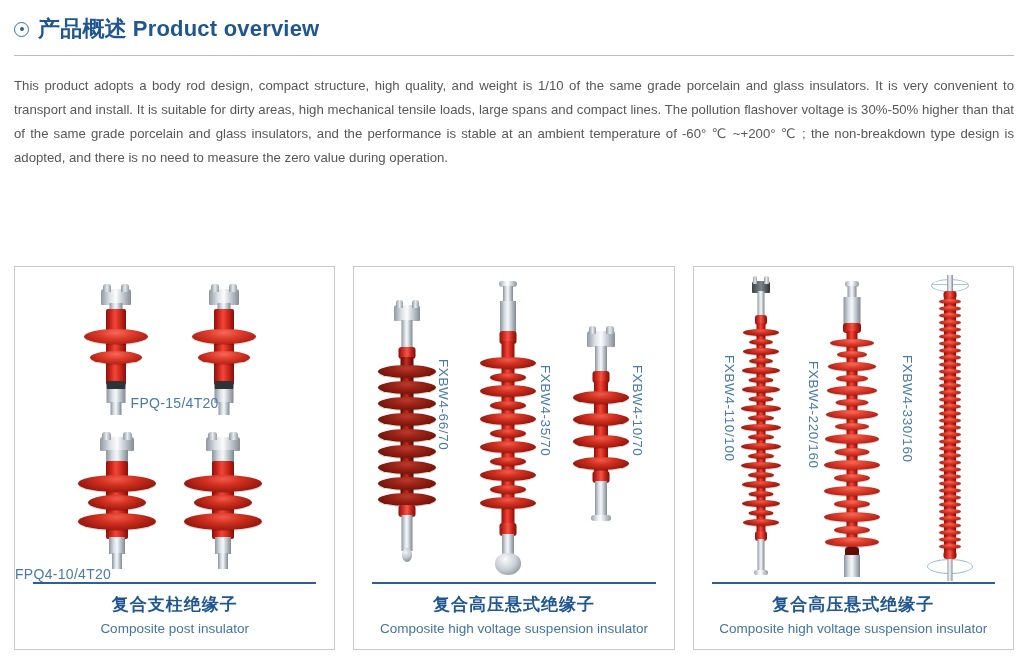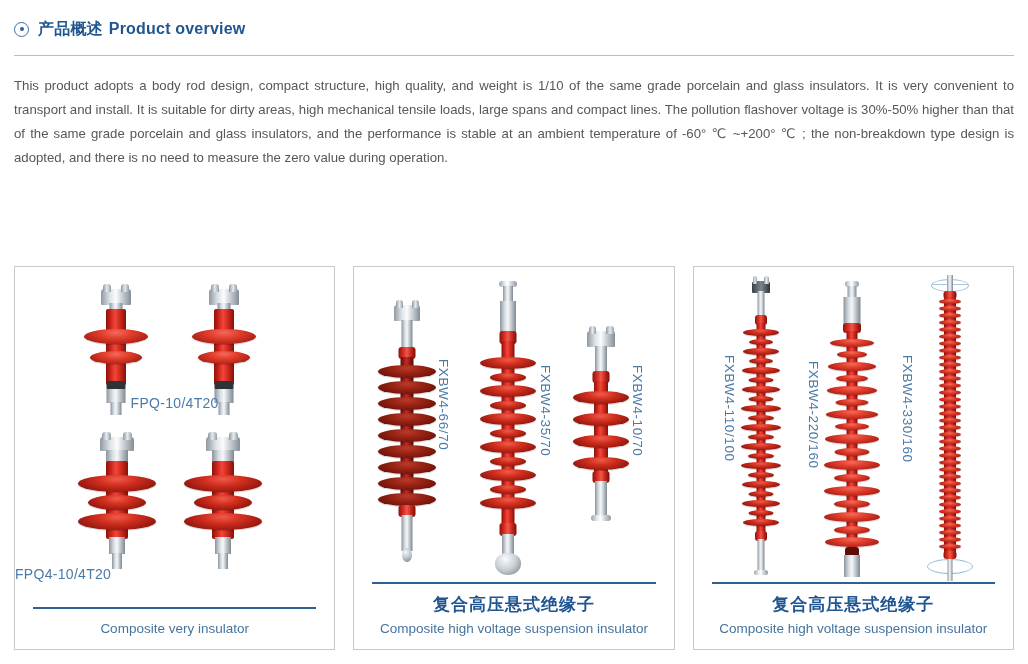"产品概述 Product overview" .header-title { font-size: 16px -> 22px }
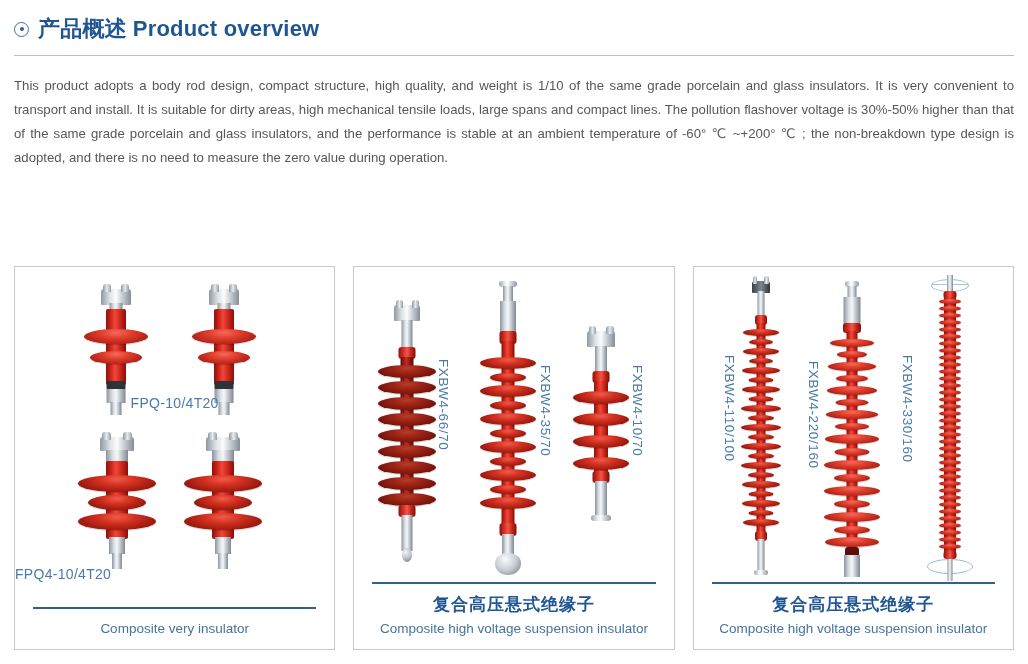"FPQ-10/4T20" div.model-label { text: FPQ-10/4T20 -> FPQ-15/4T20 }
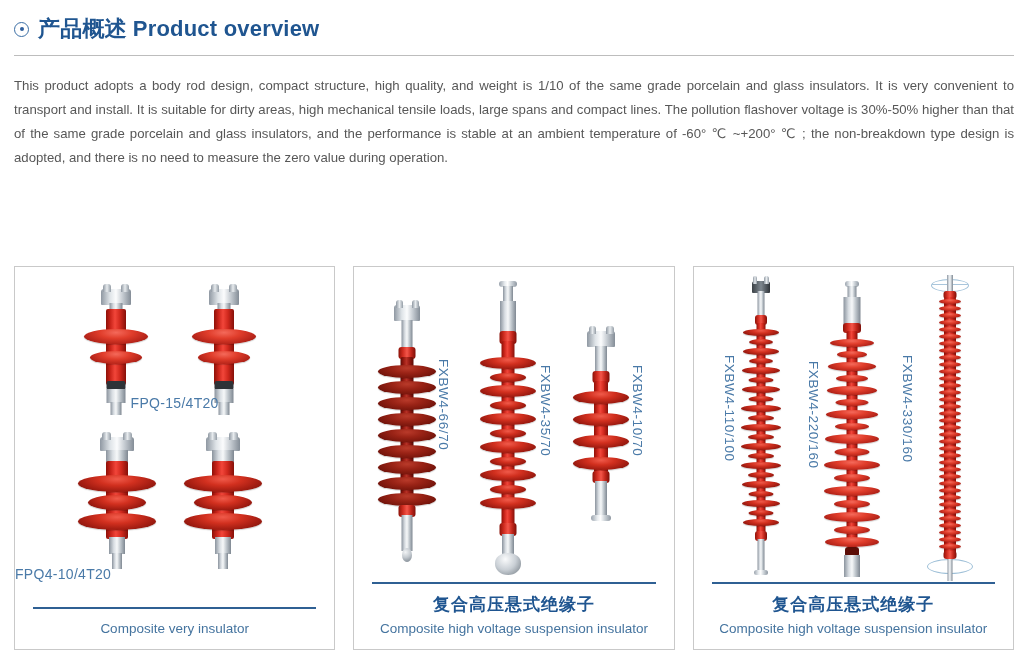"复合支柱绝缘子" div.caption-cn { html: none -> <div>复合支柱绝缘子</div> }
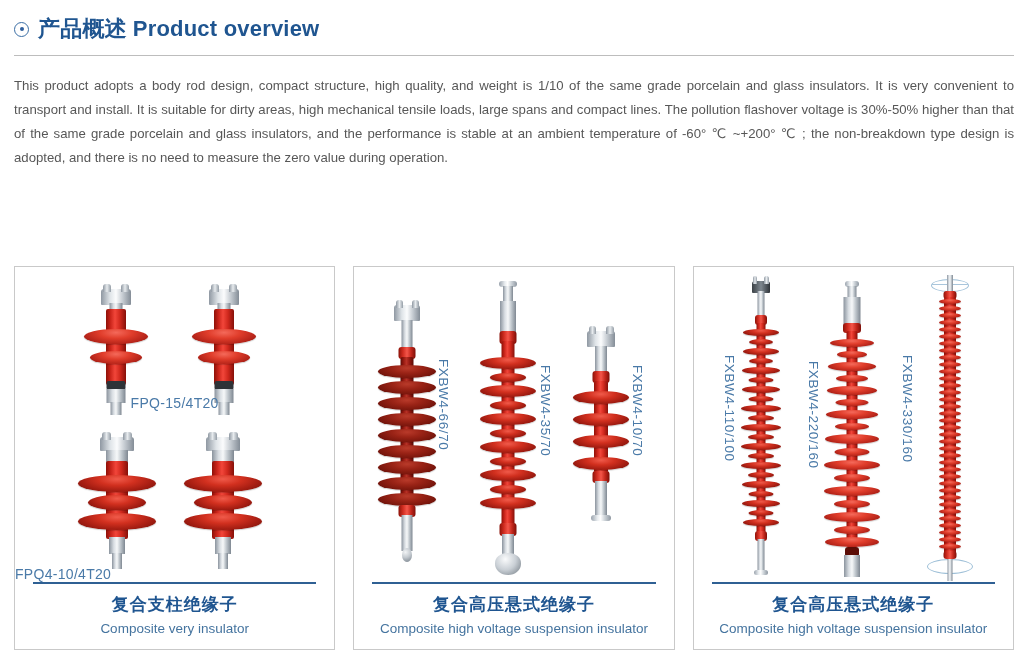"Composite very insulator" div.caption-en { text: very -> post }
